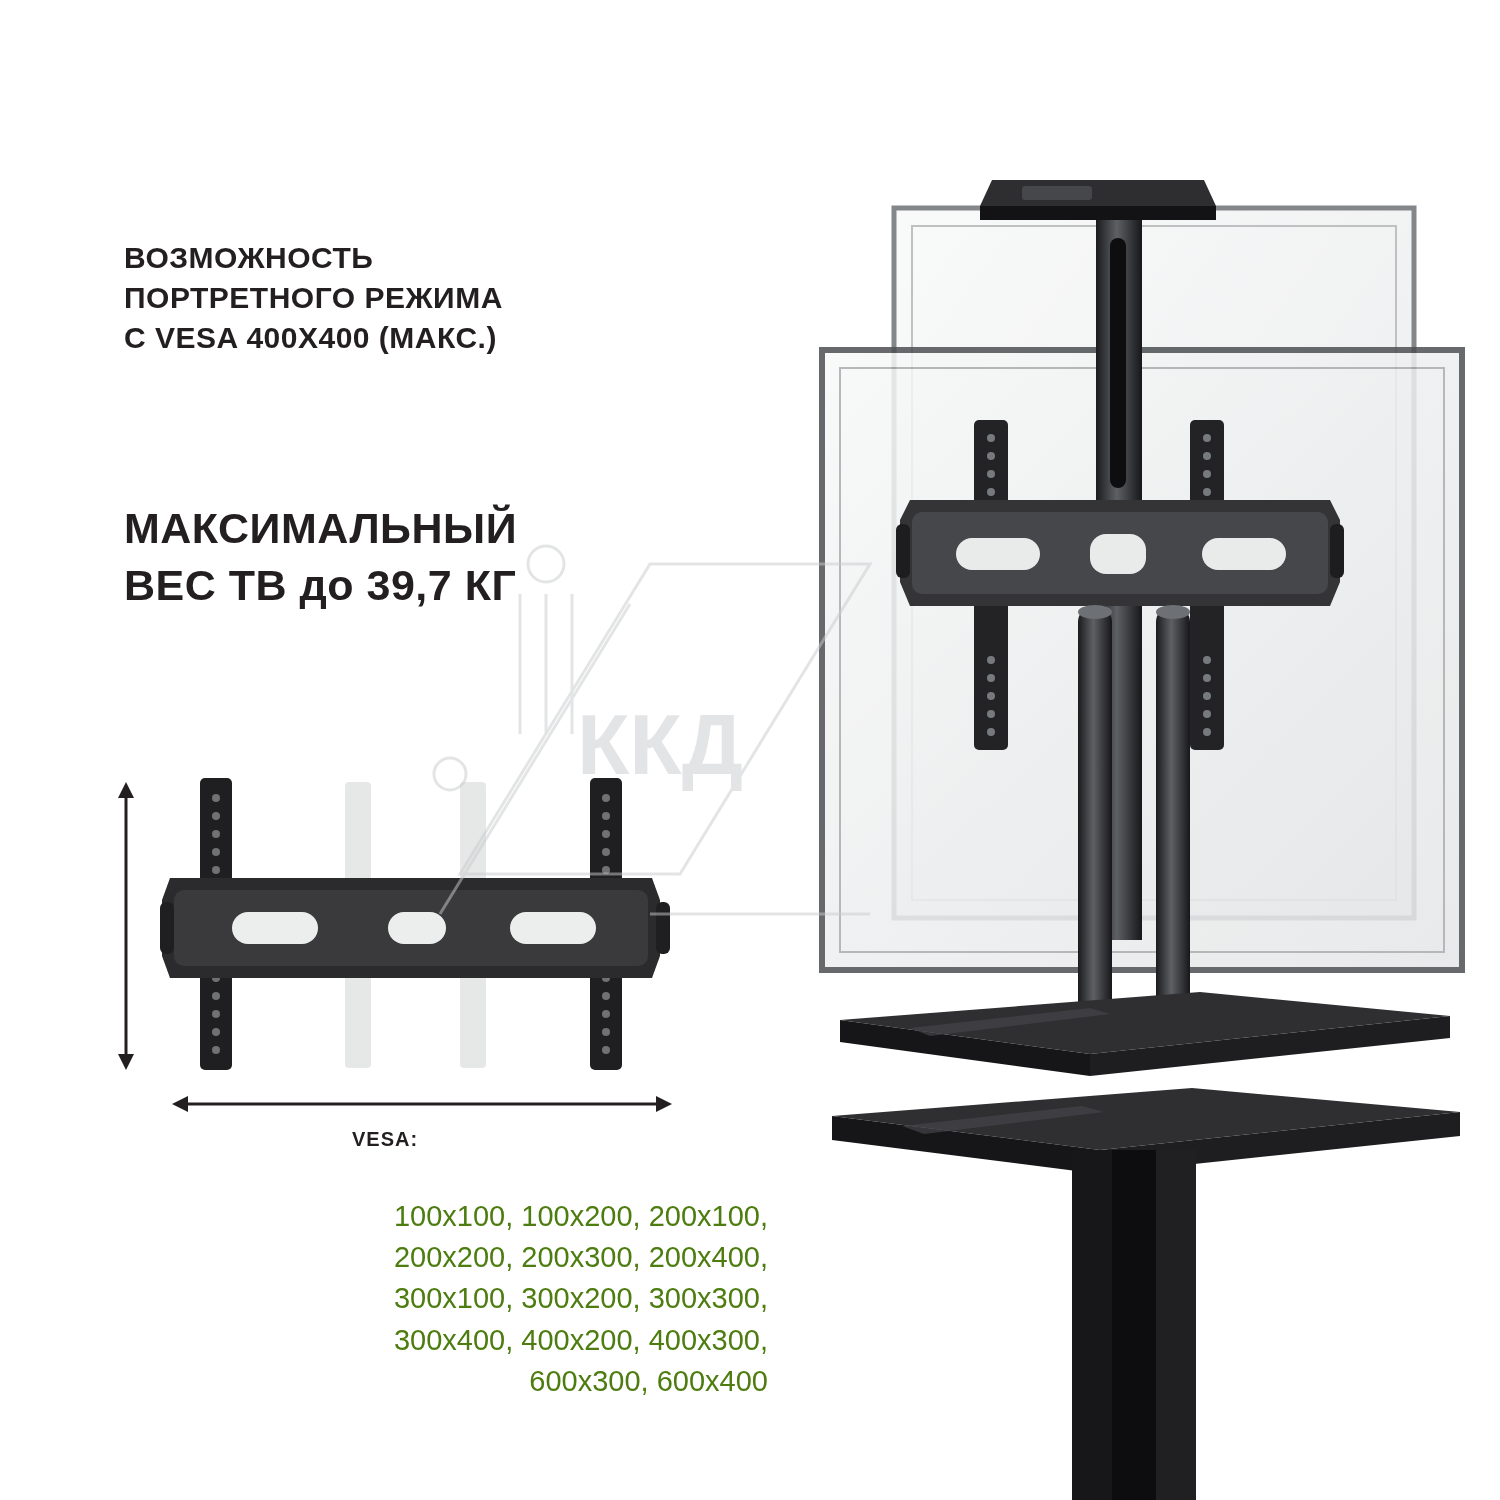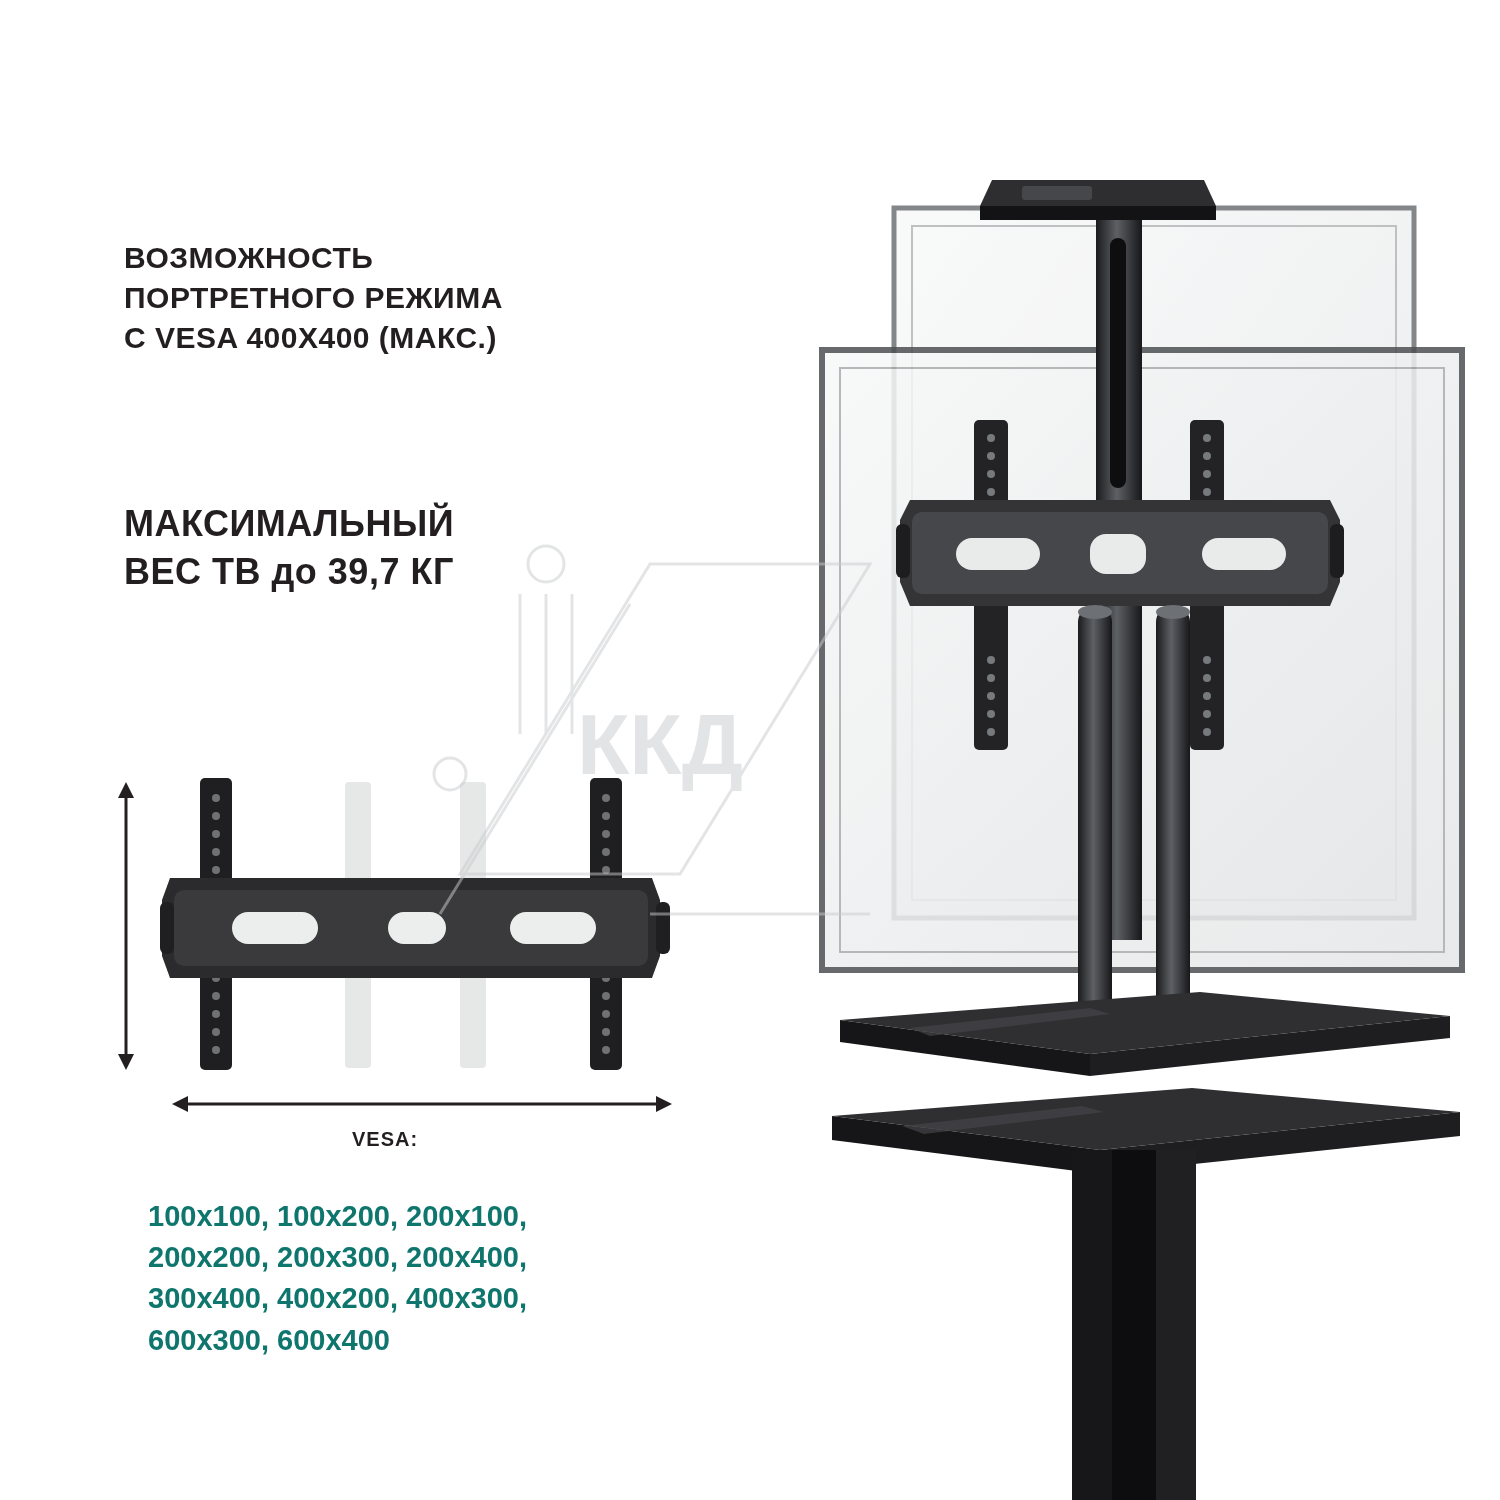"МАКСИМАЛЬНЫЙ" .subhead { font-size: 36px -> 43px }
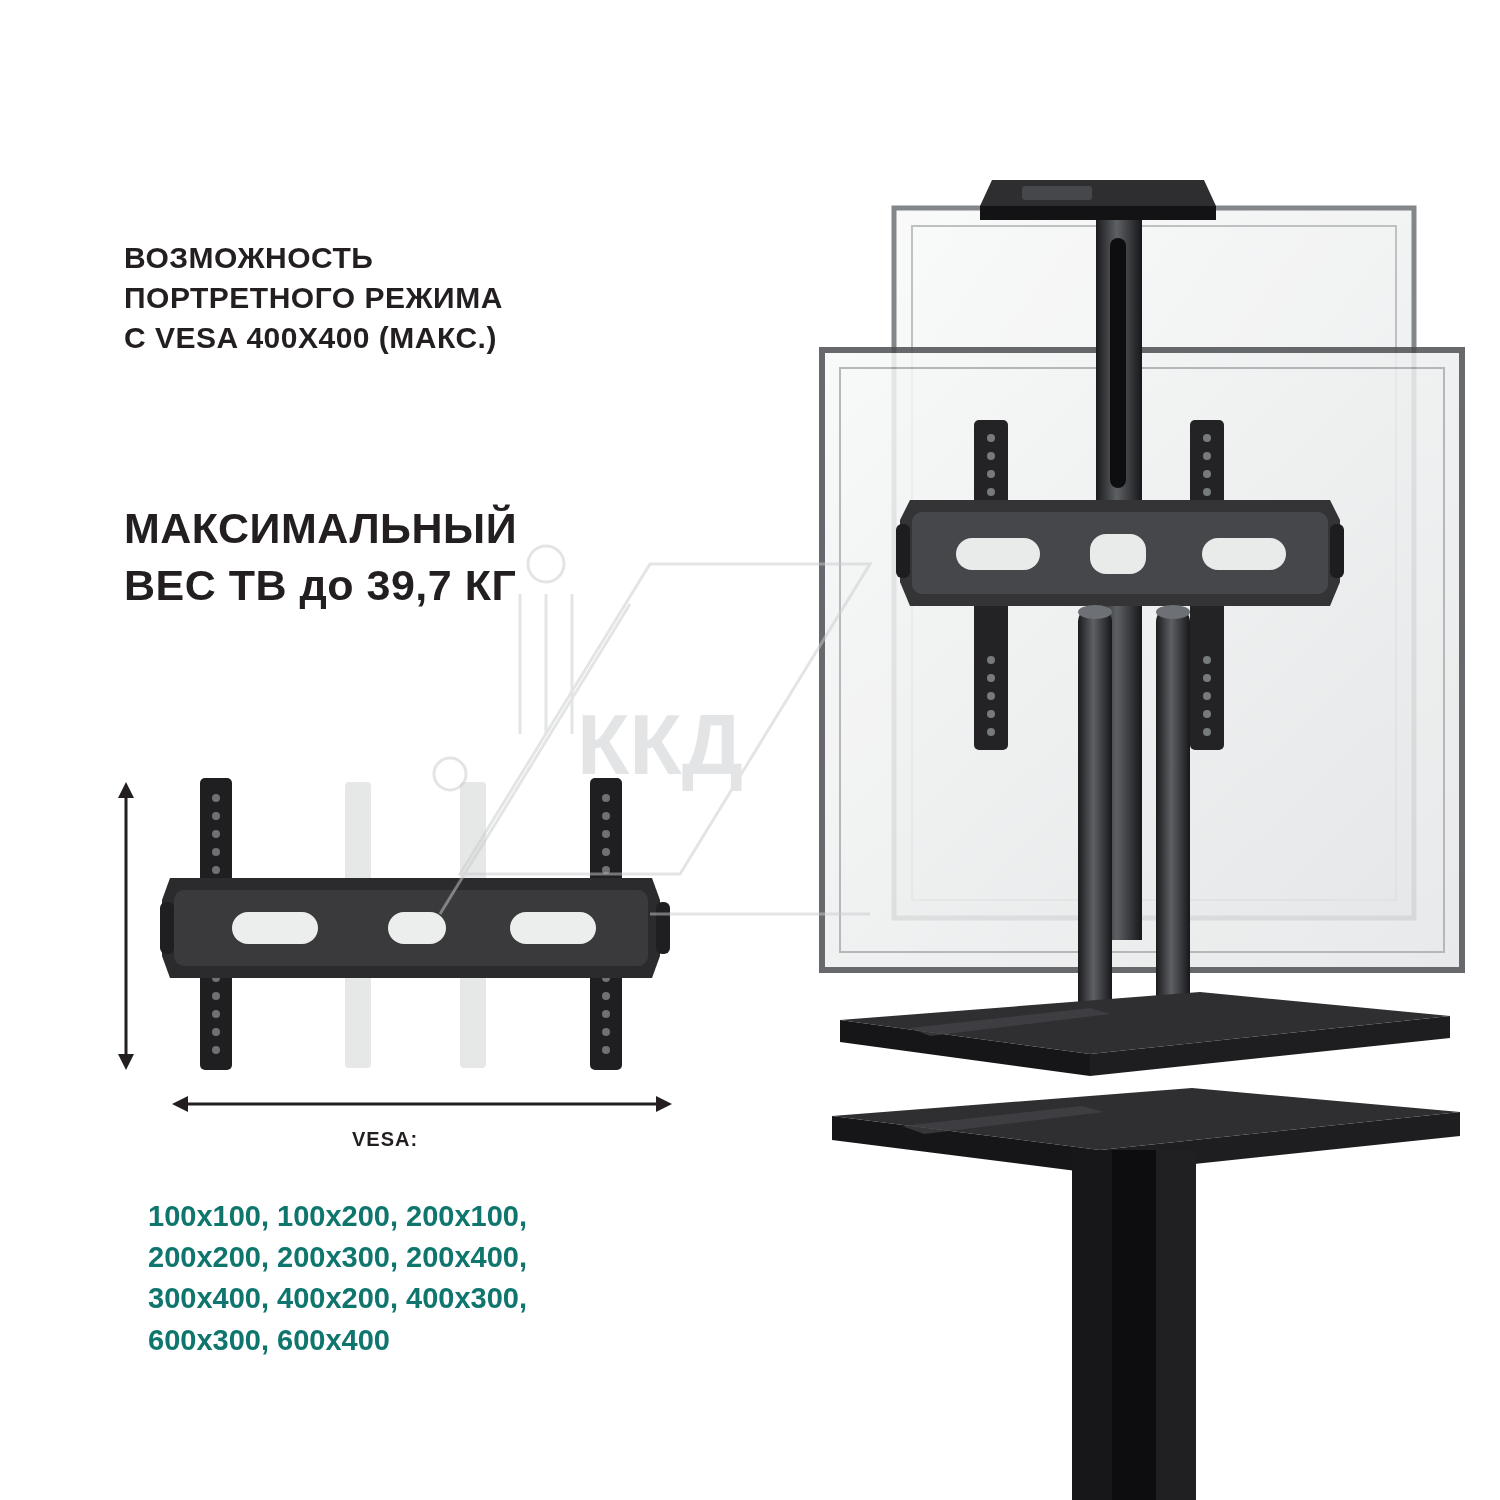"100x100, 100x200, 200x100," .vesa-list { color: #0f766e -> #4d7c0f; font-weight: 700 -> 400; text-align: none -> right }
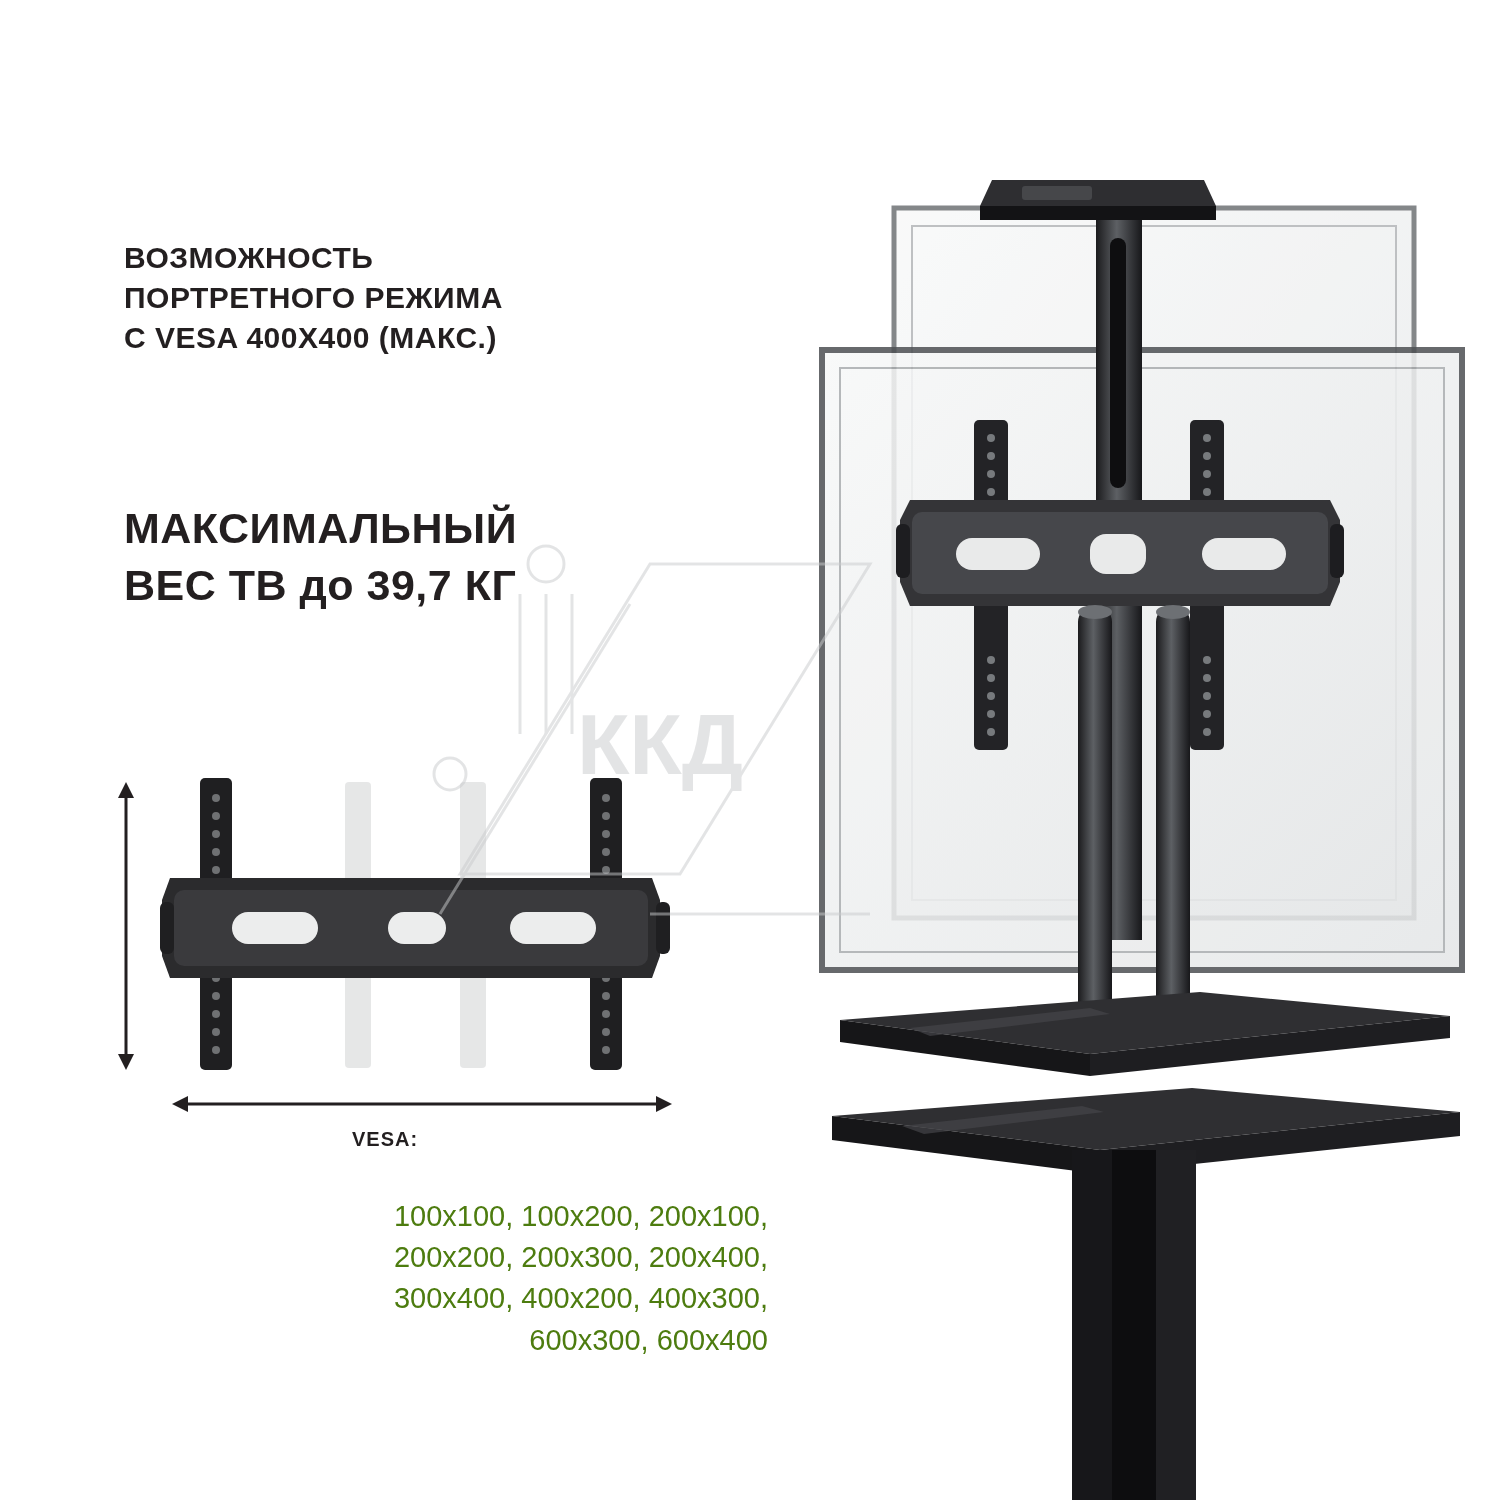"300x100, 300x200, 300x300," span.ln { html: none -> <span>300x100, 300x200, 300x300,</span> }
